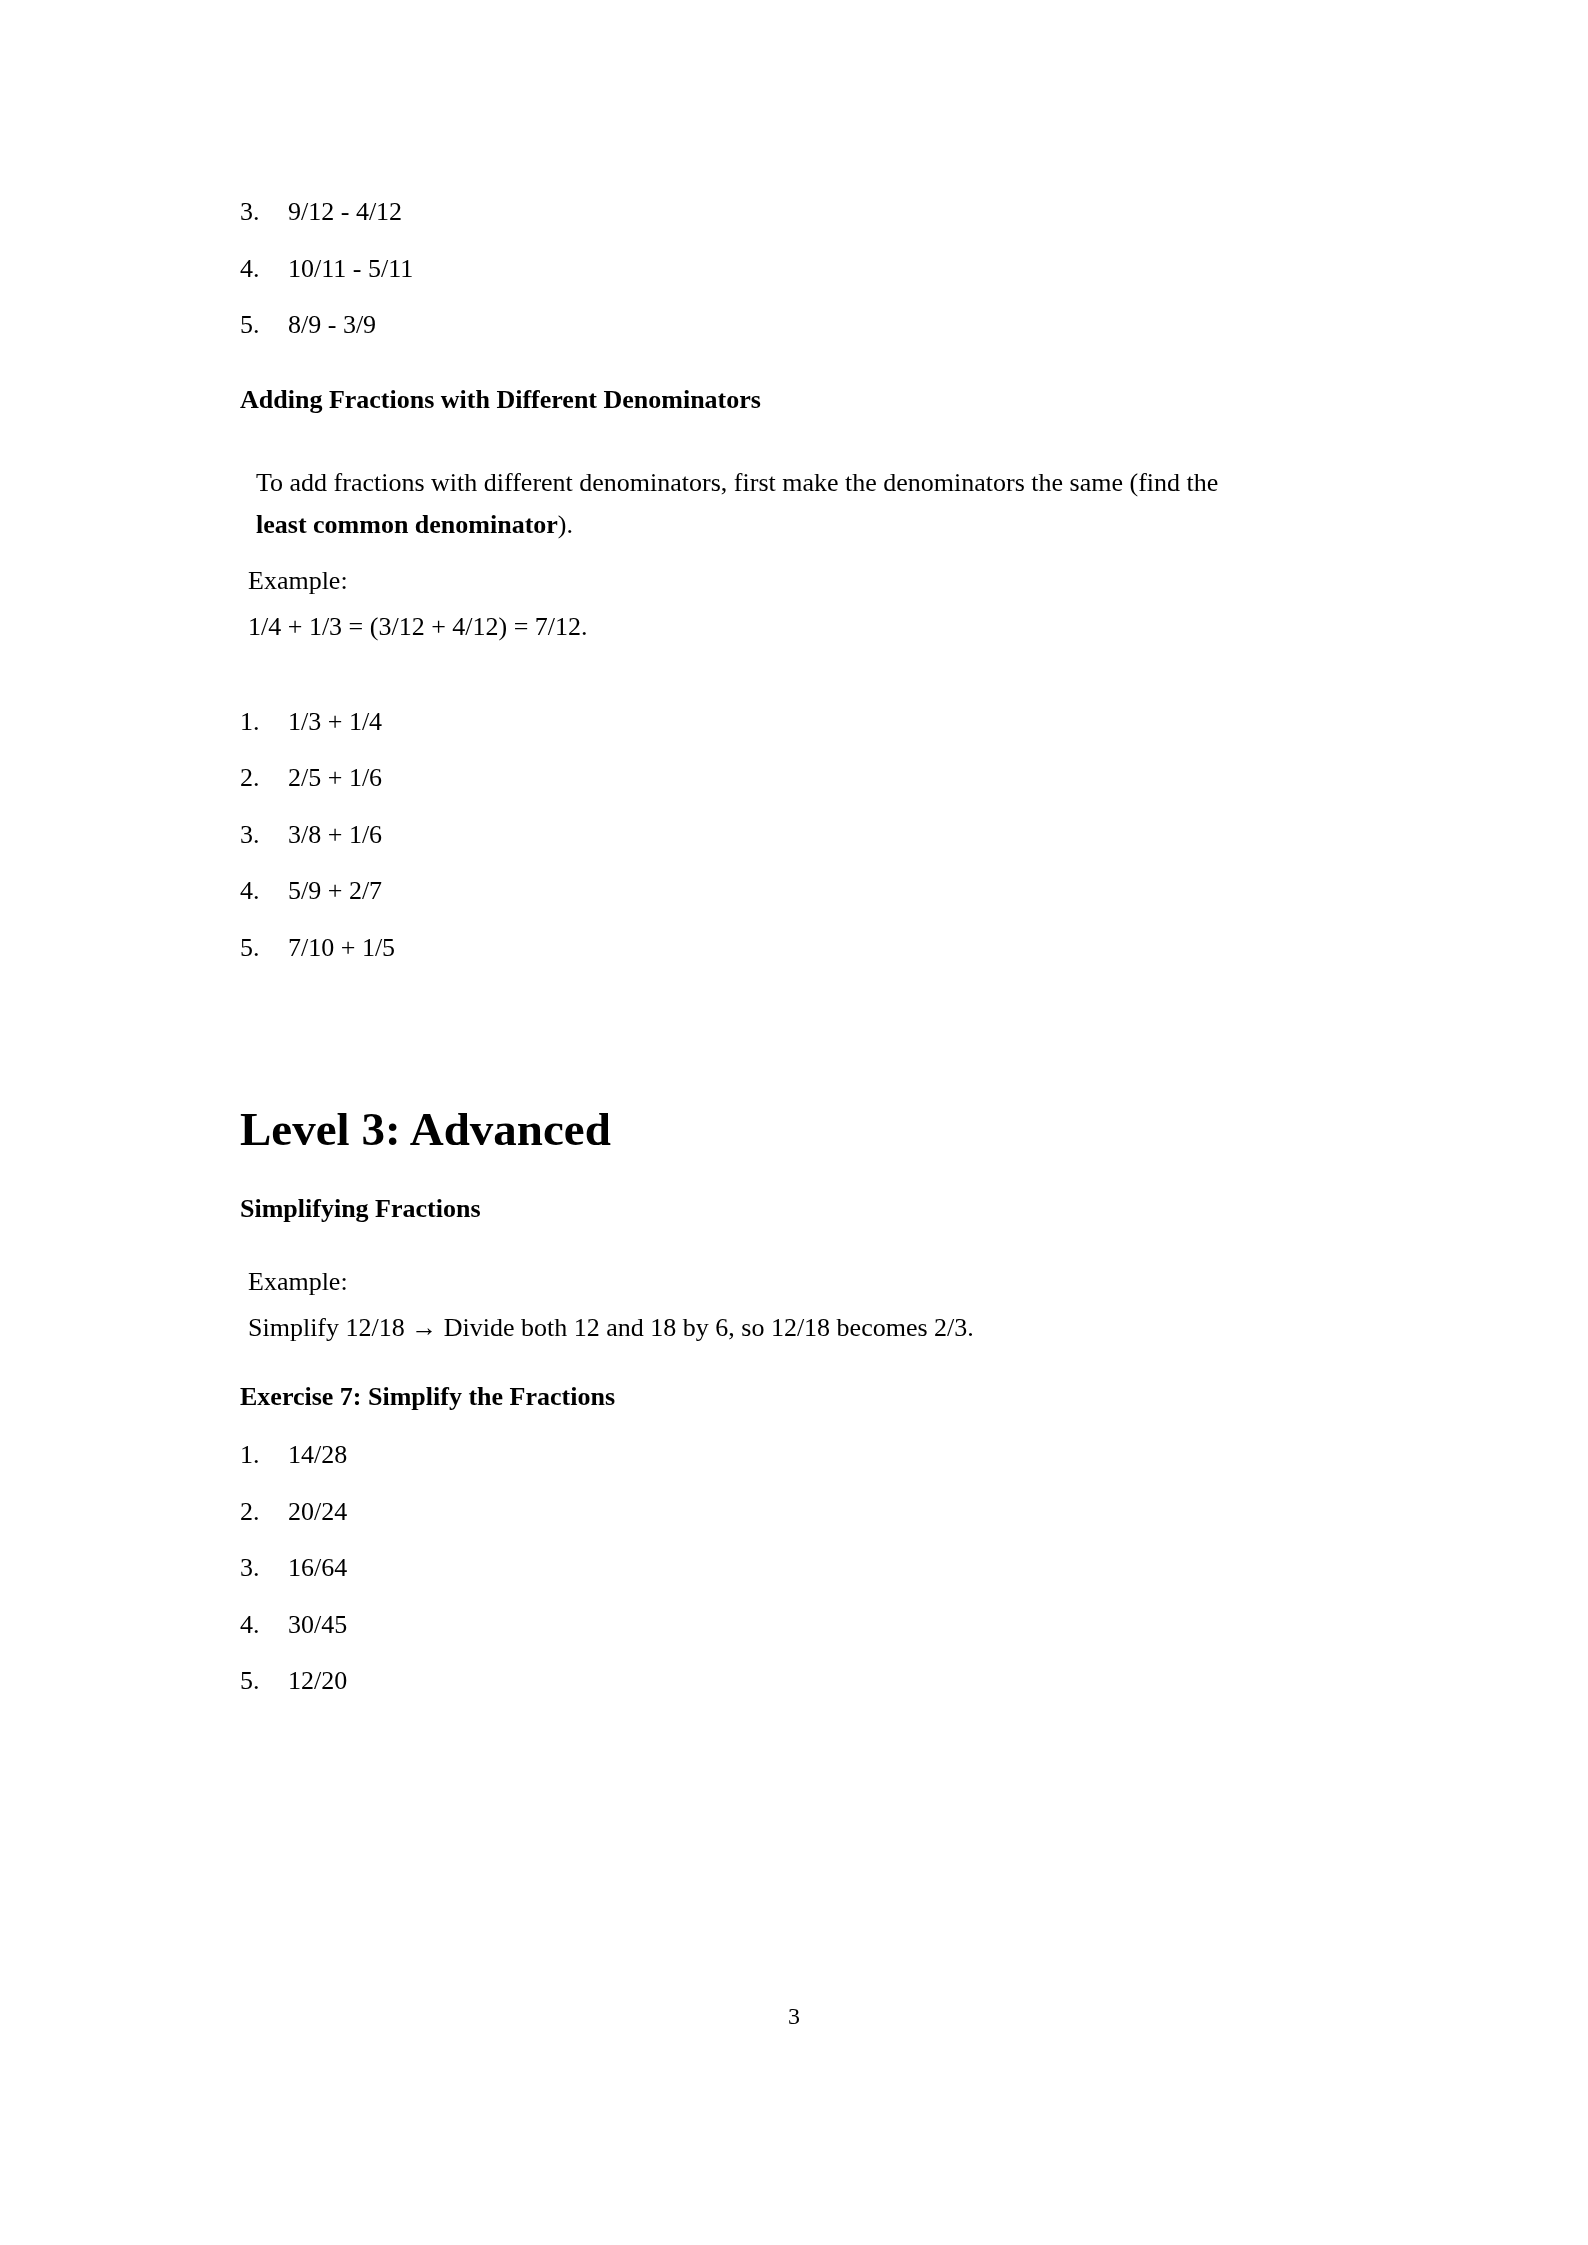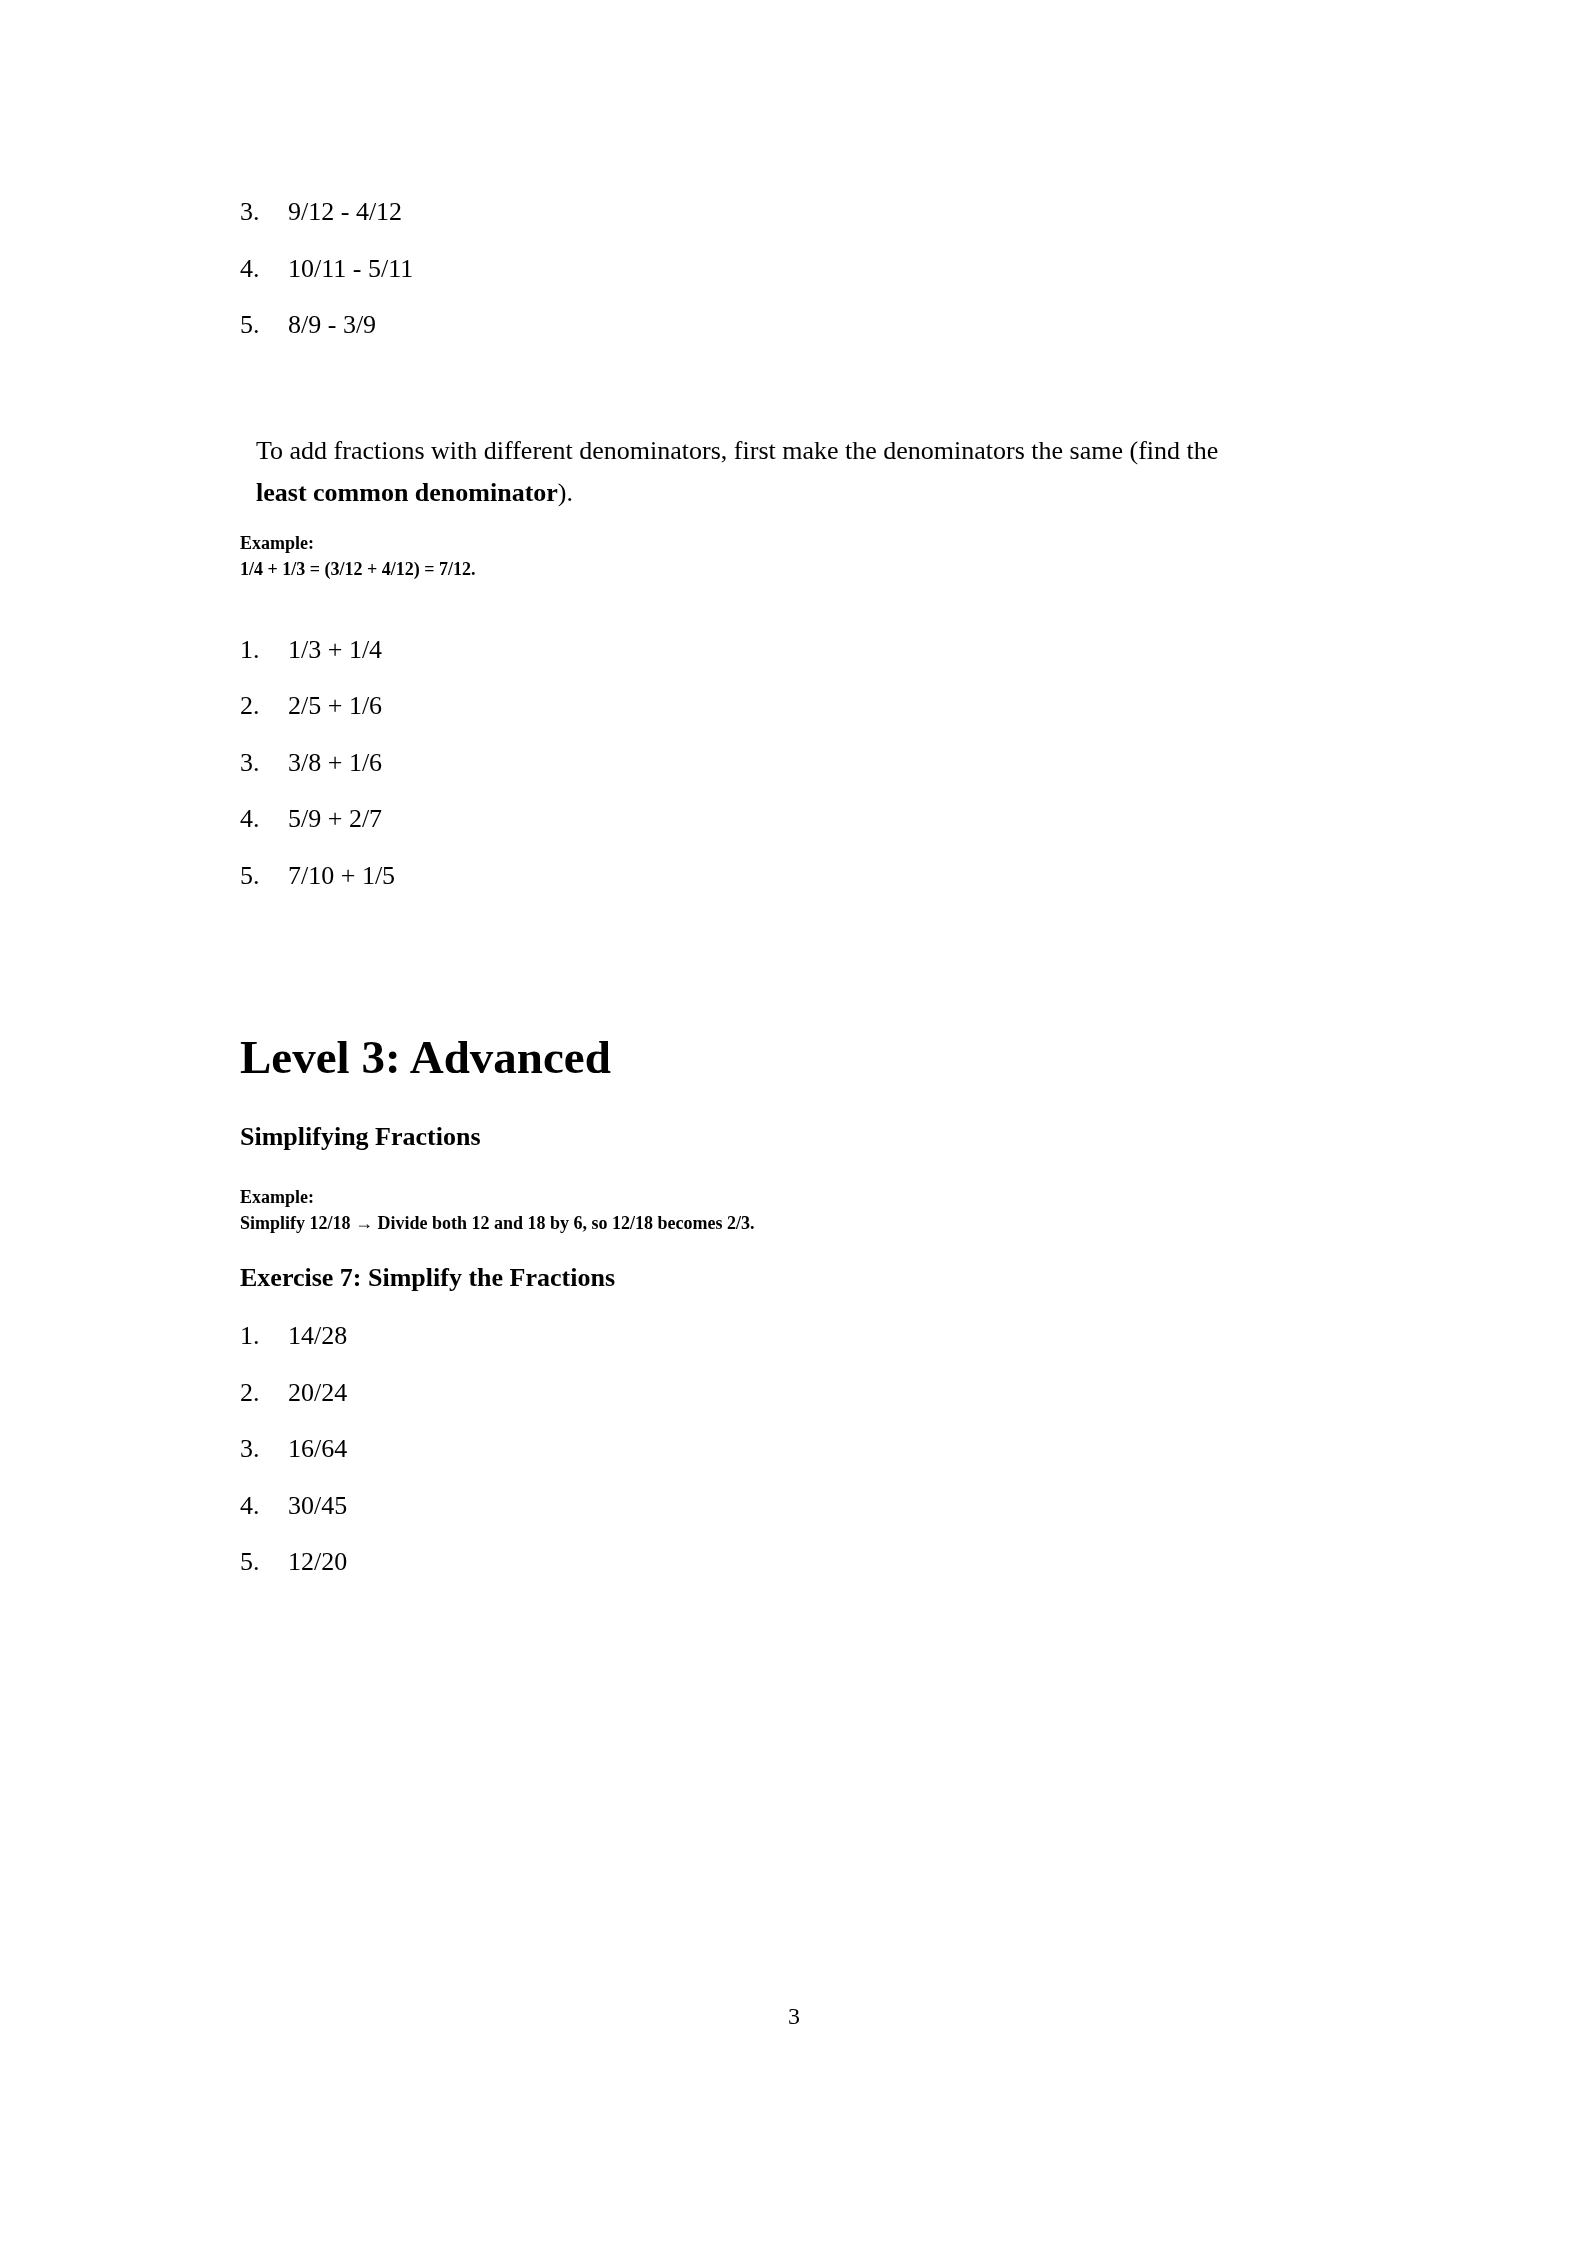"Adding Fractions with Different" h3.h-sub { html: none -> <h3>Adding Fractions with Different Denominators</h3> }
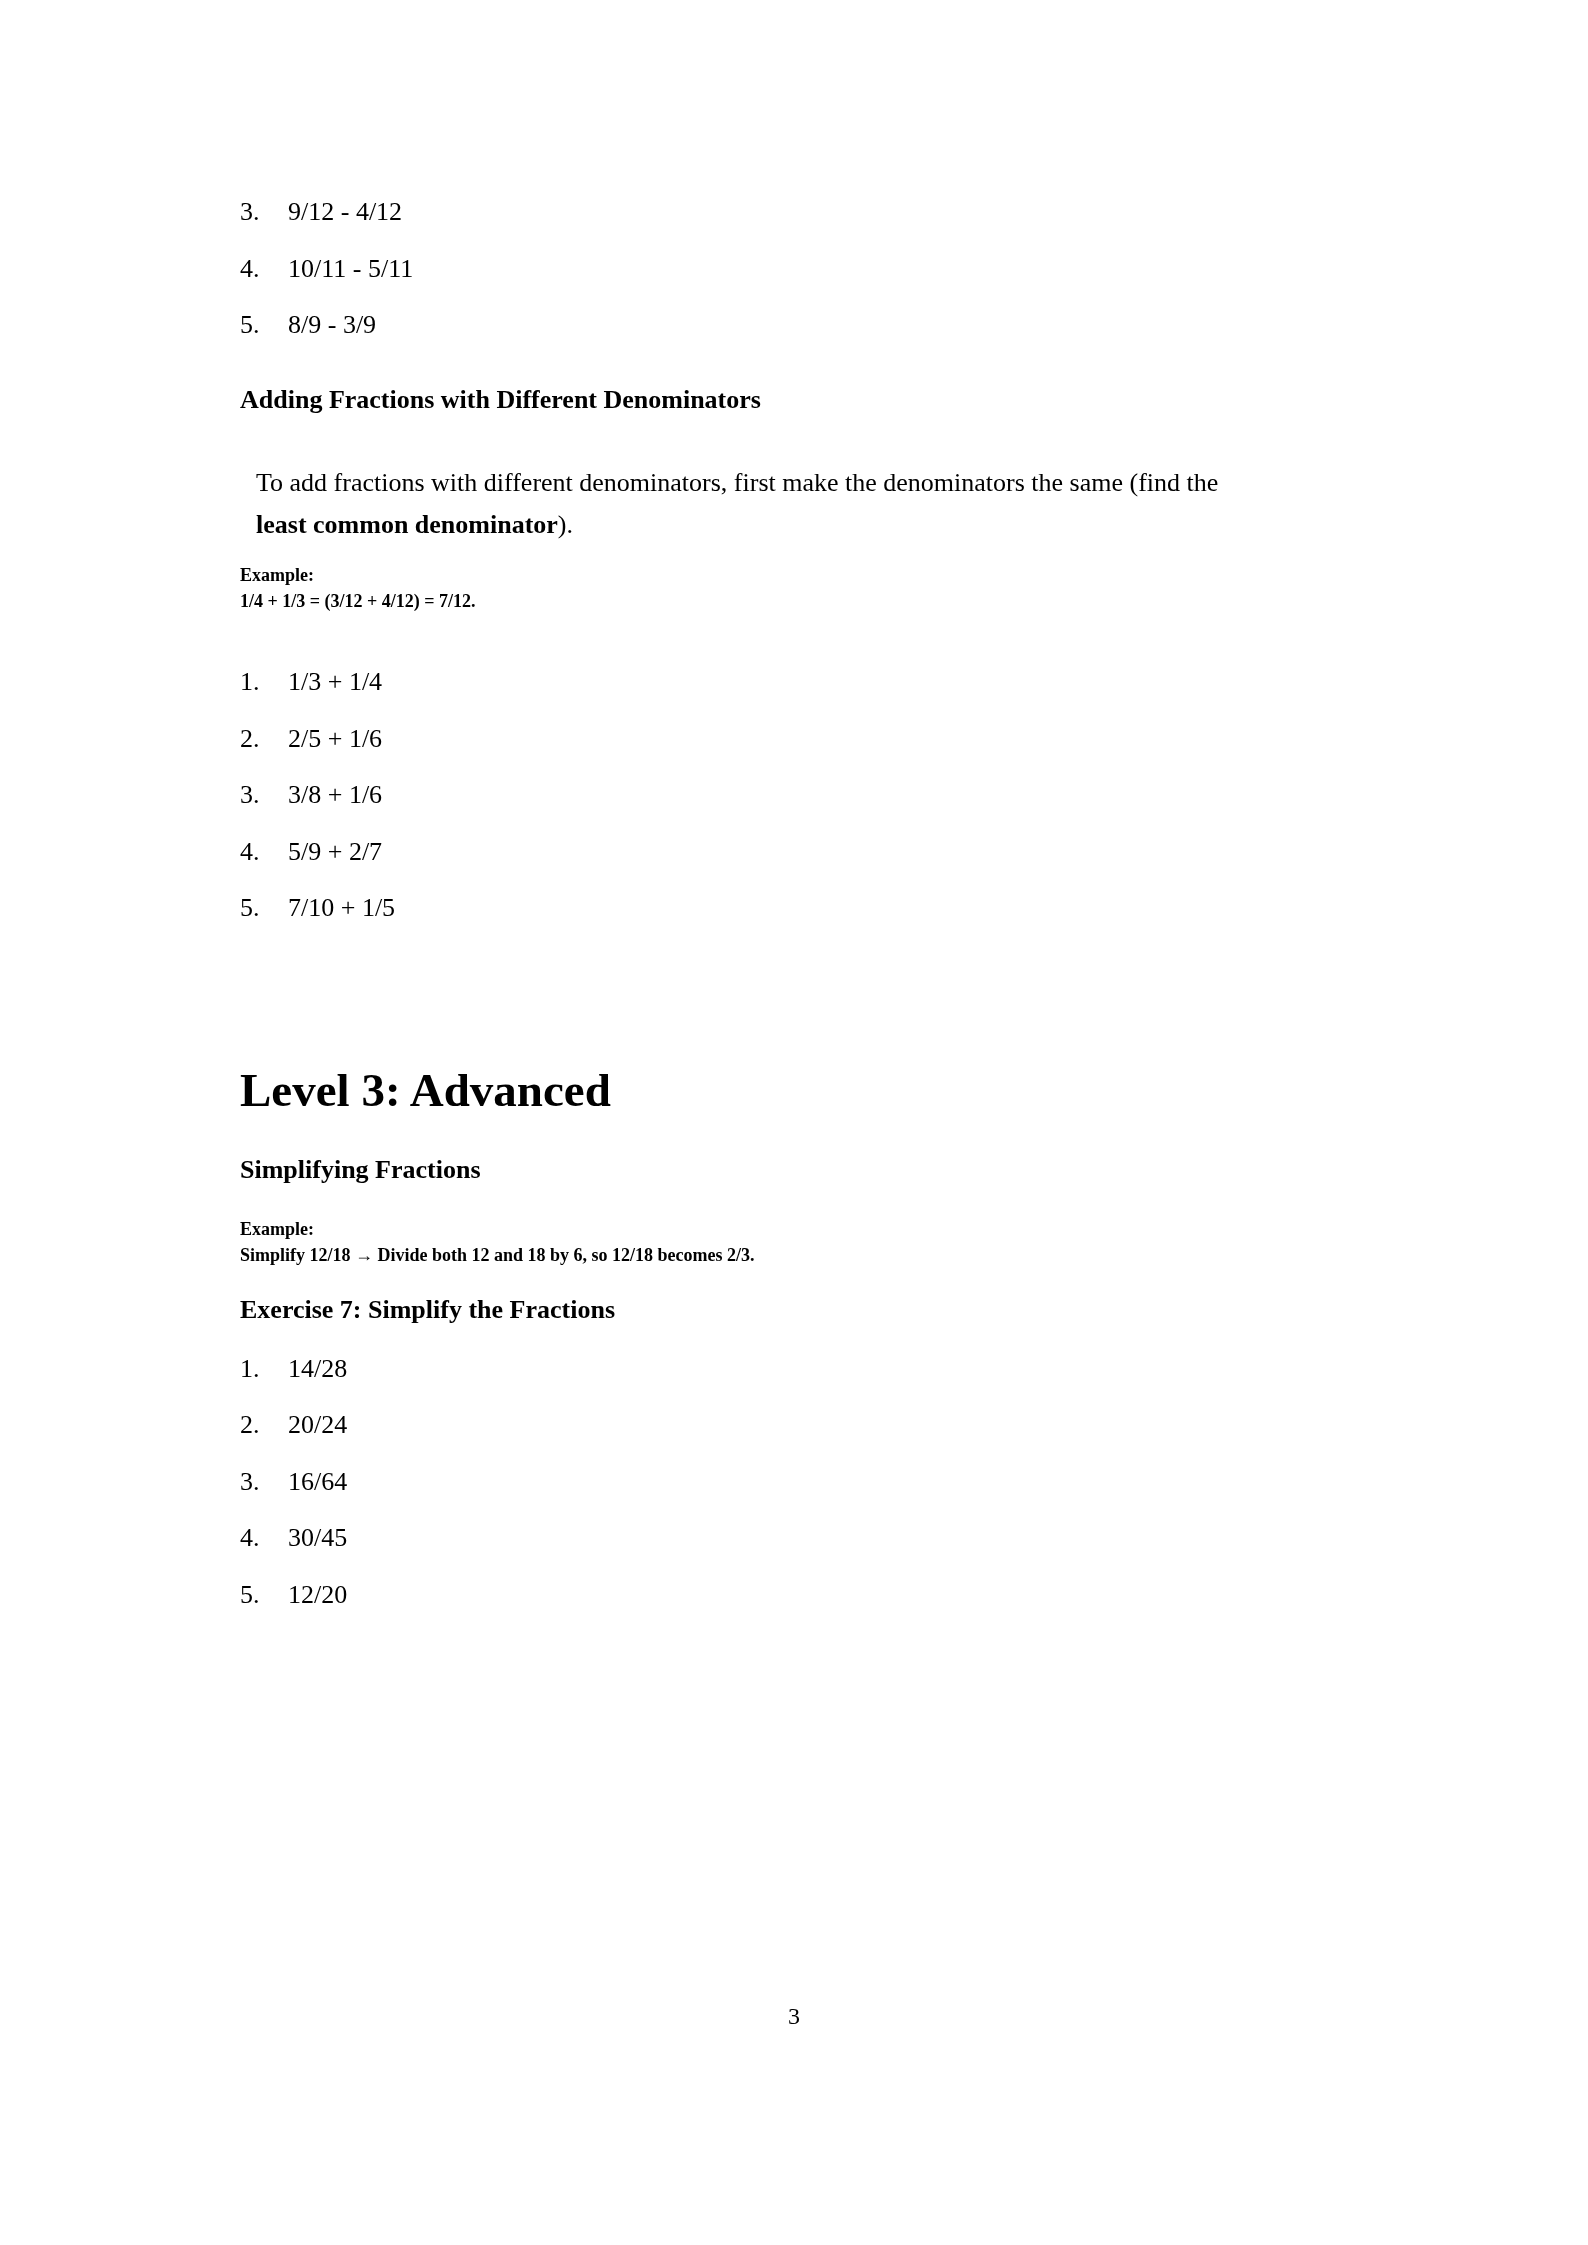"Example:" .tight { font-size: 18px -> 26px; font-weight: bold -> none; margin: 0 -> 8px }
